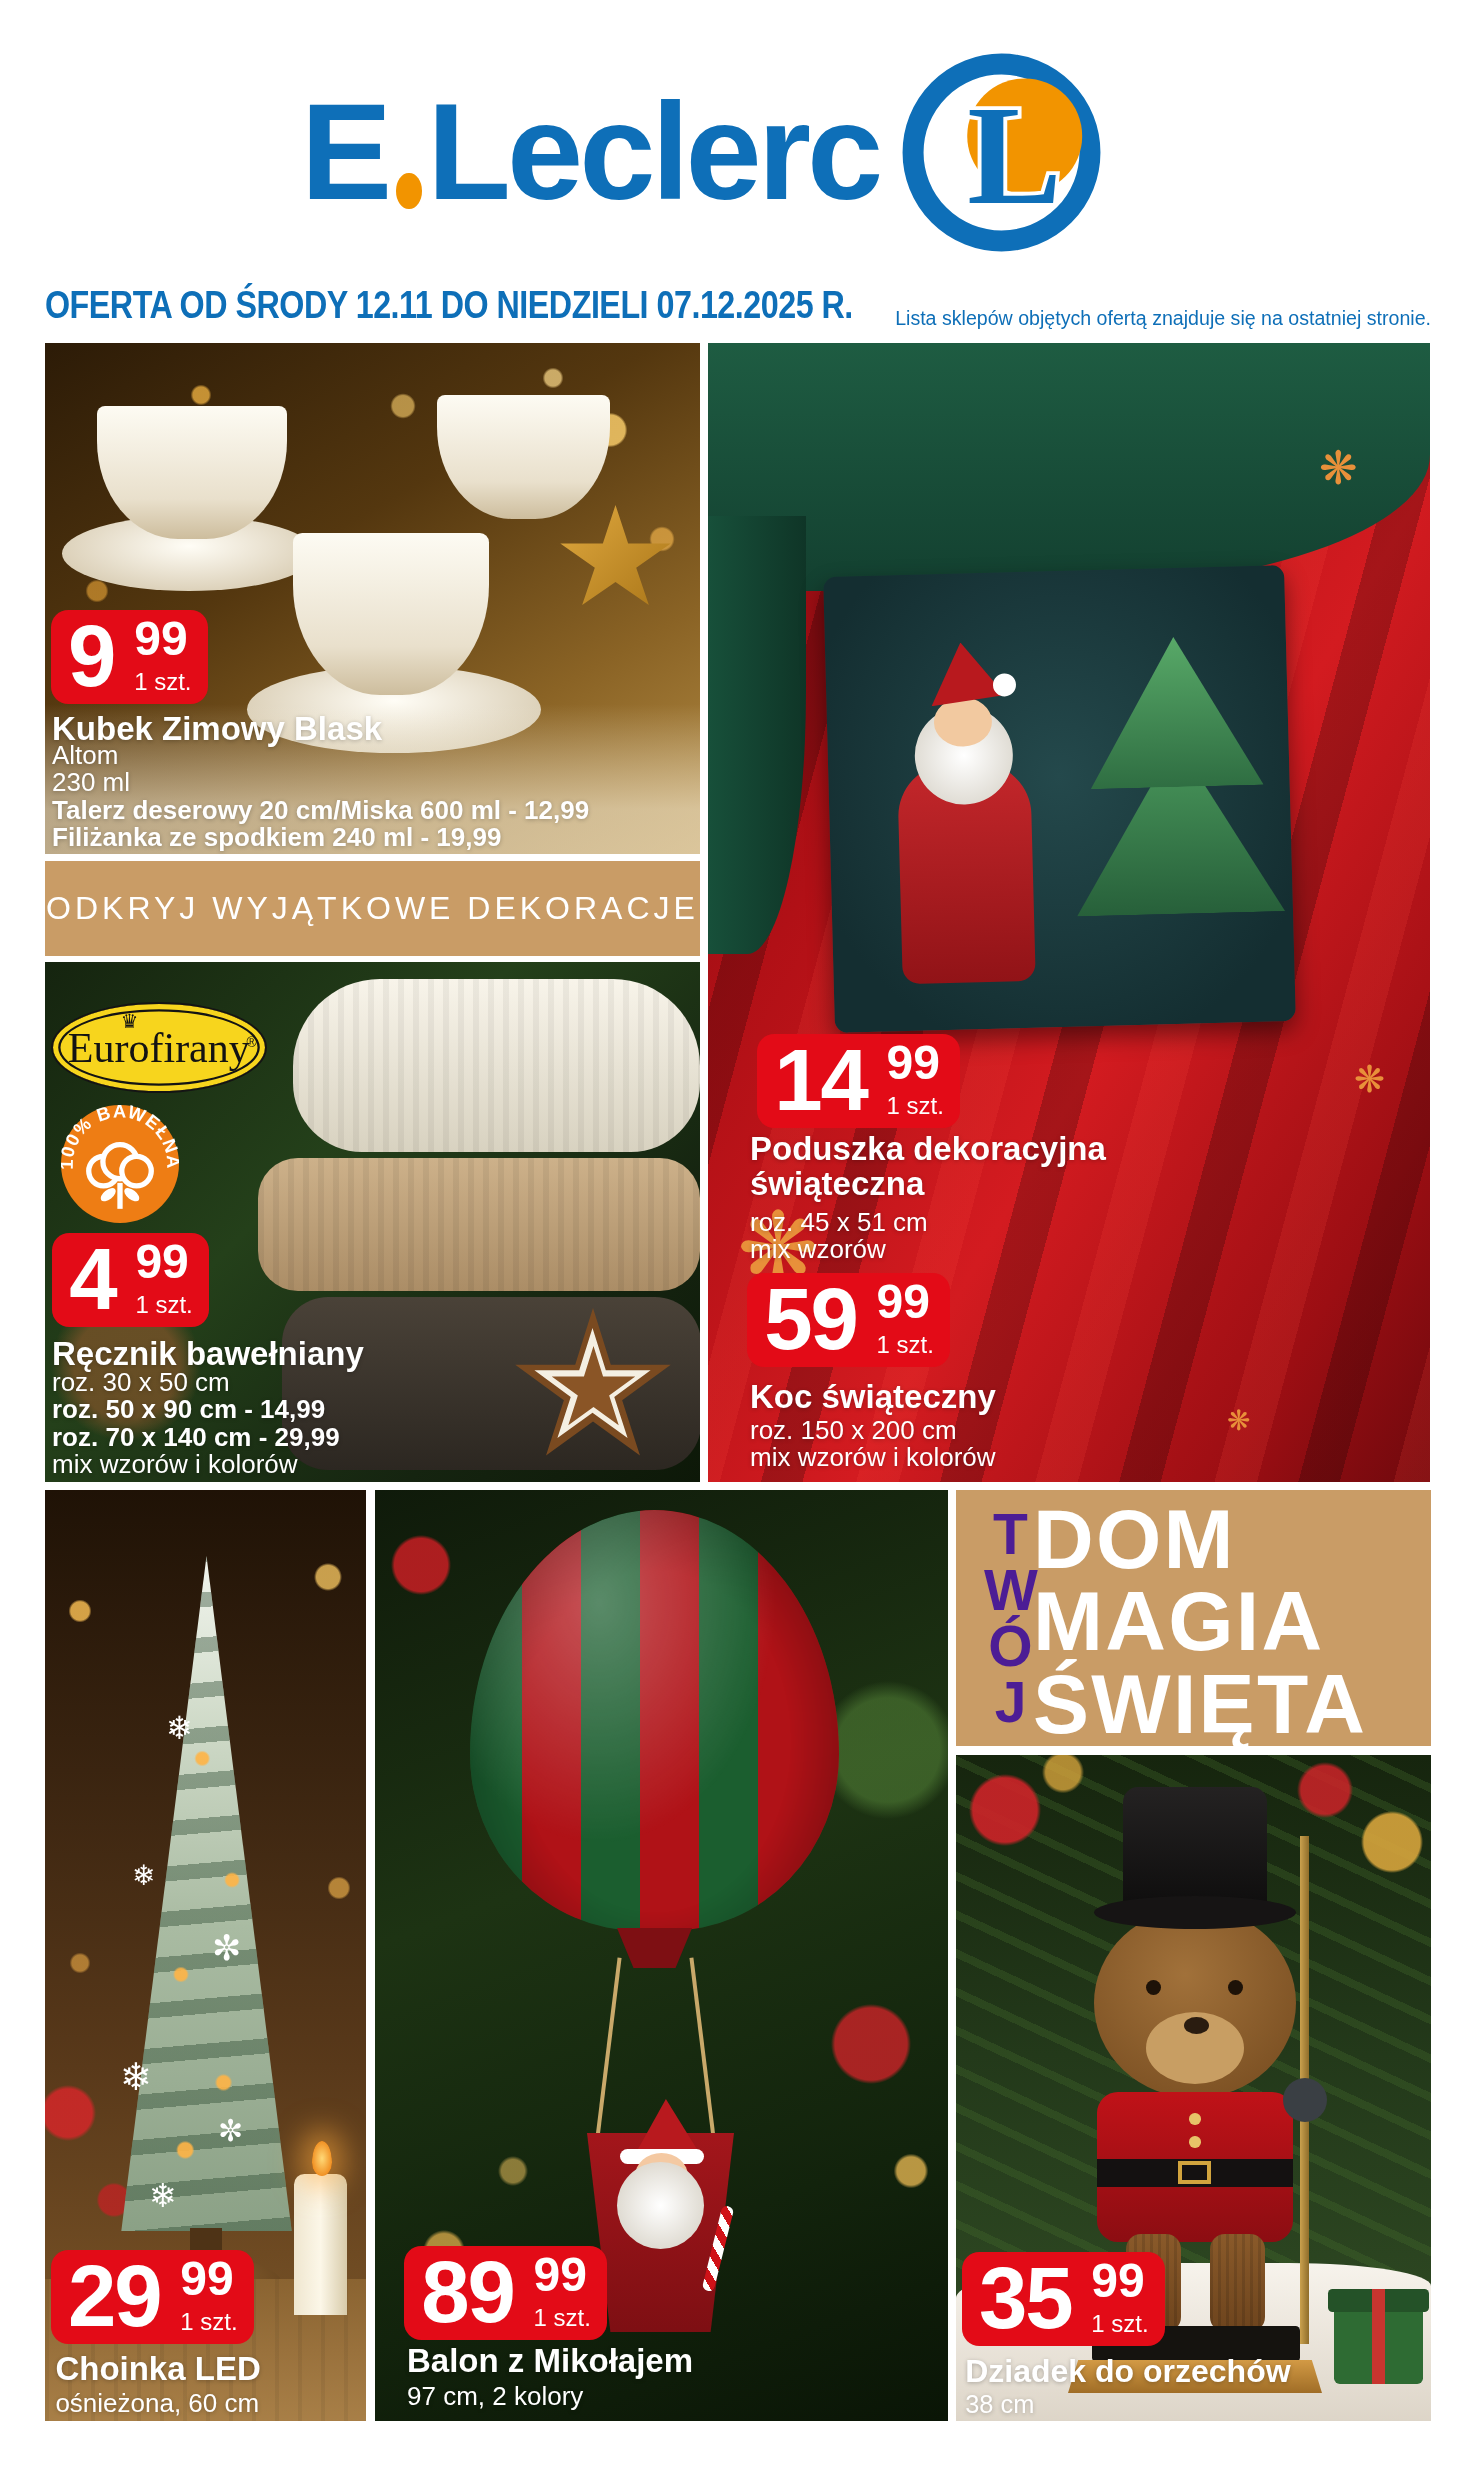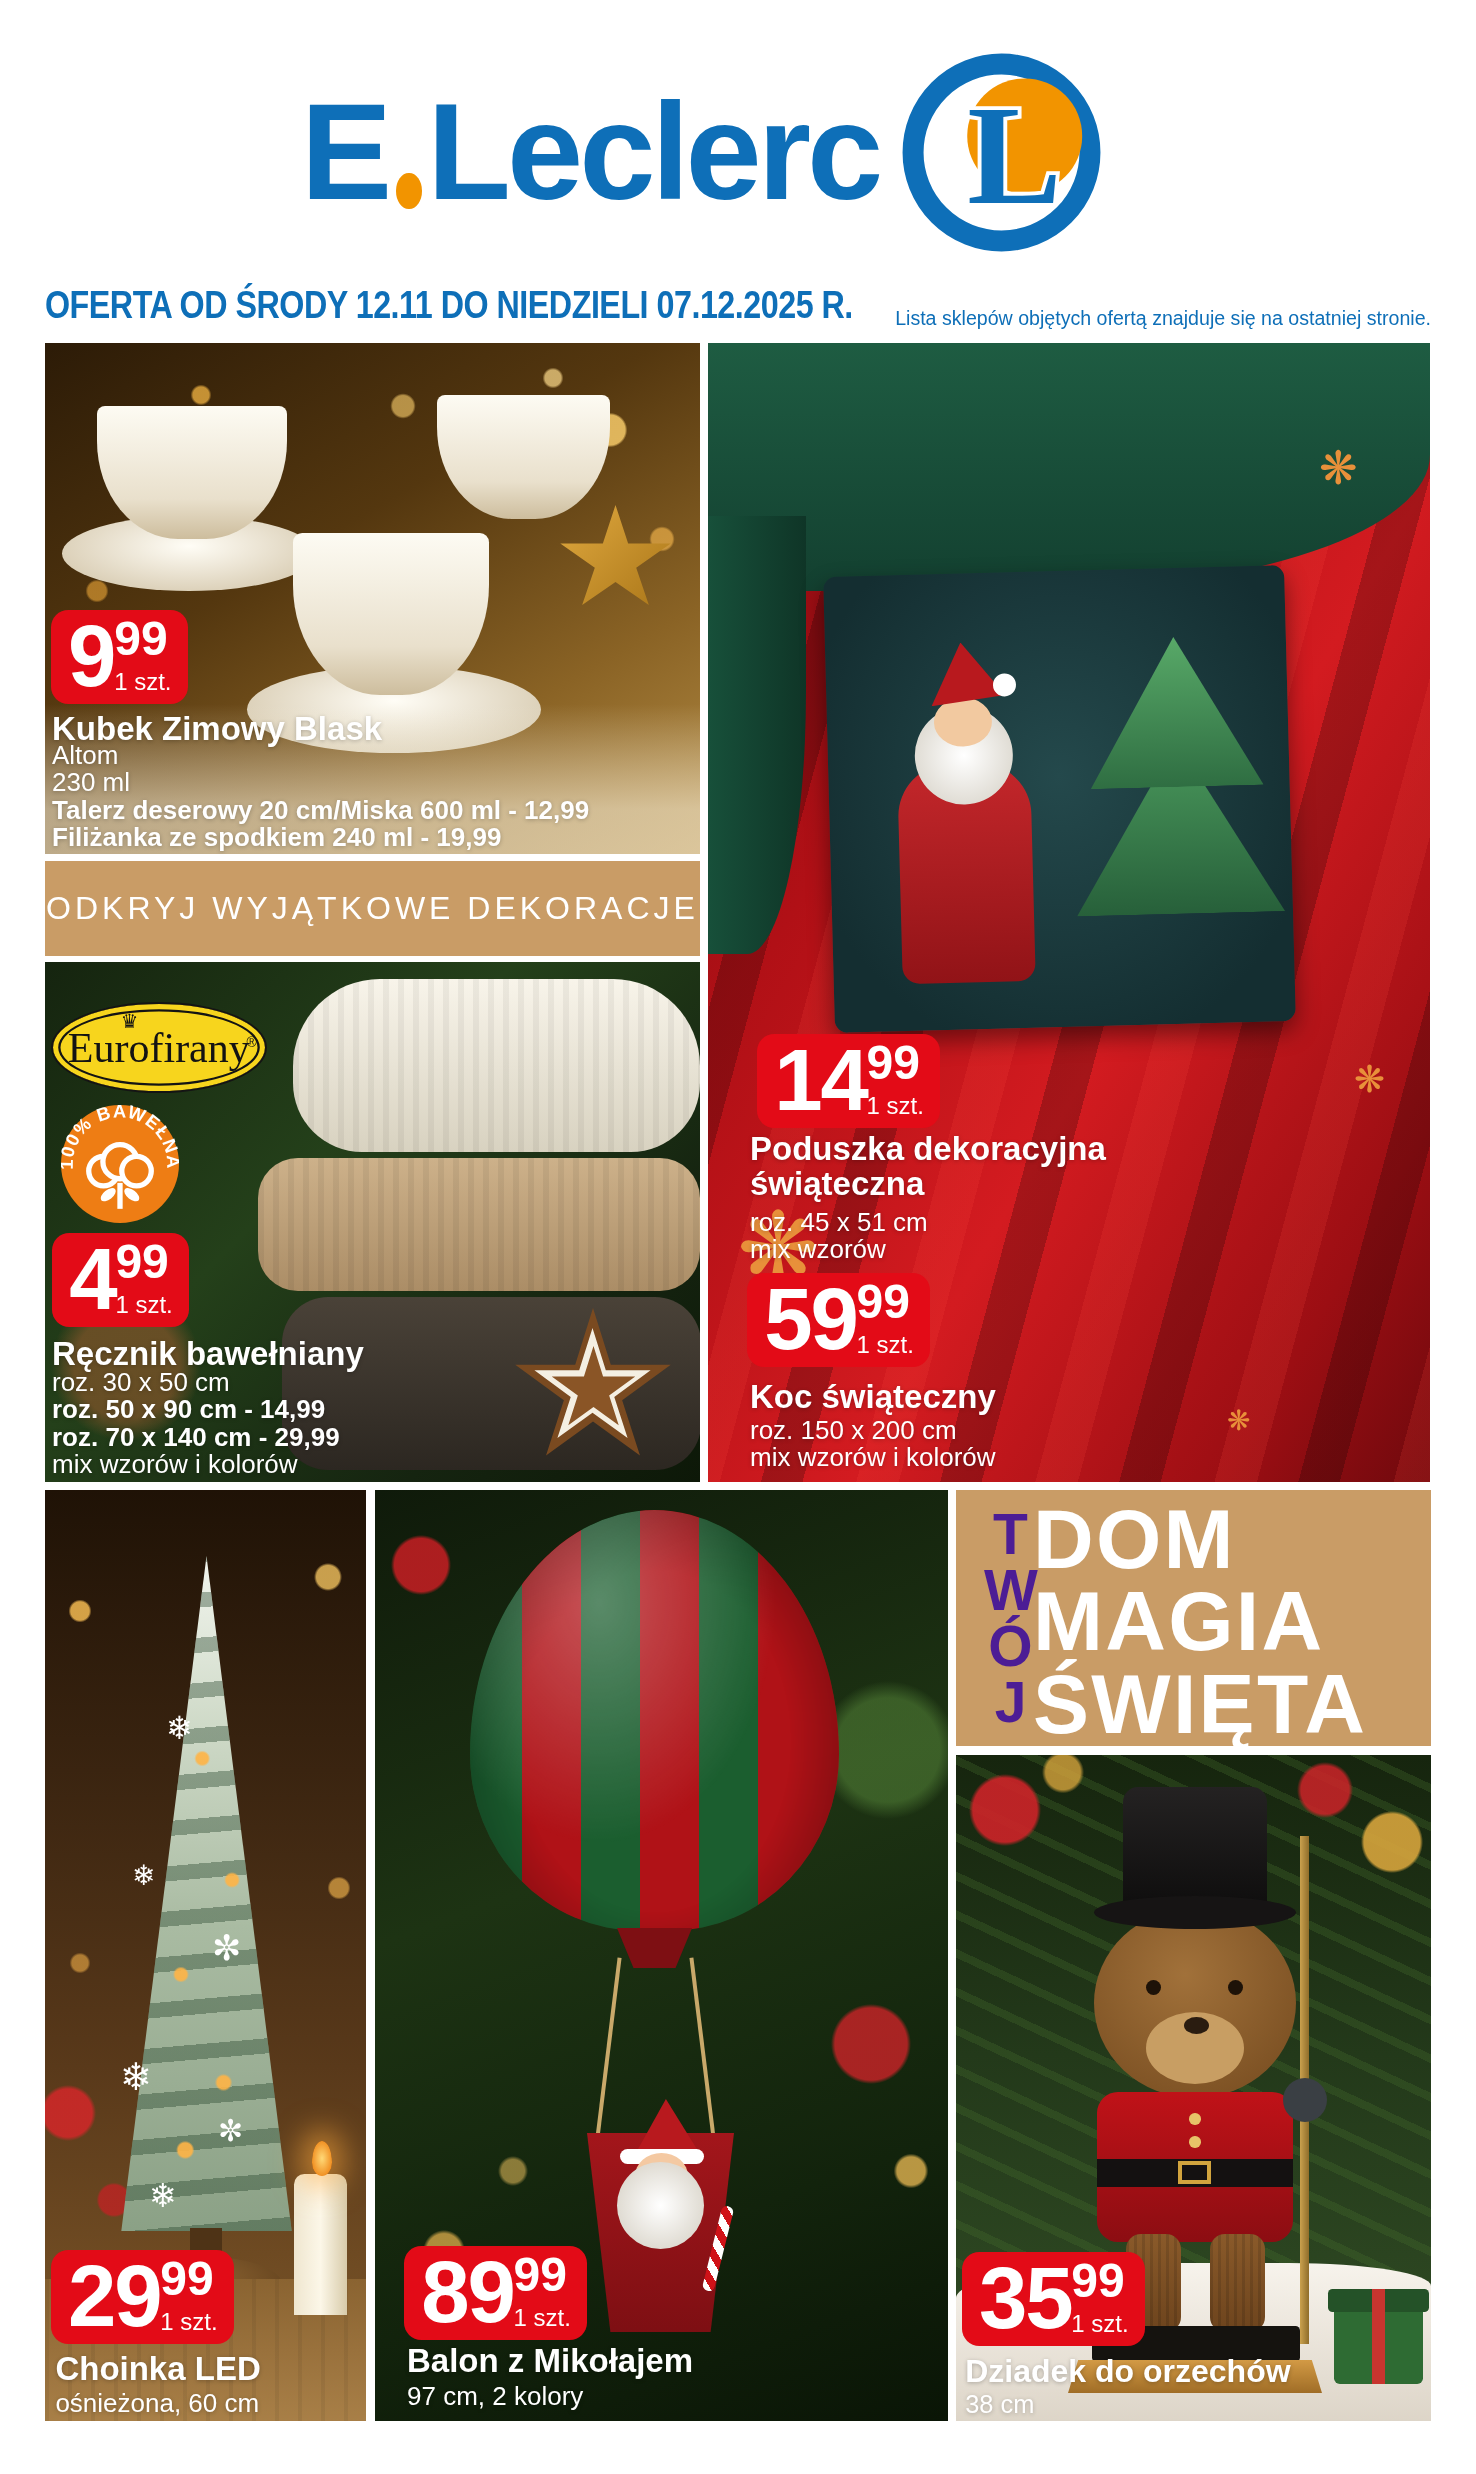"99" .pb-col { margin-left: 0 -> 20px }
